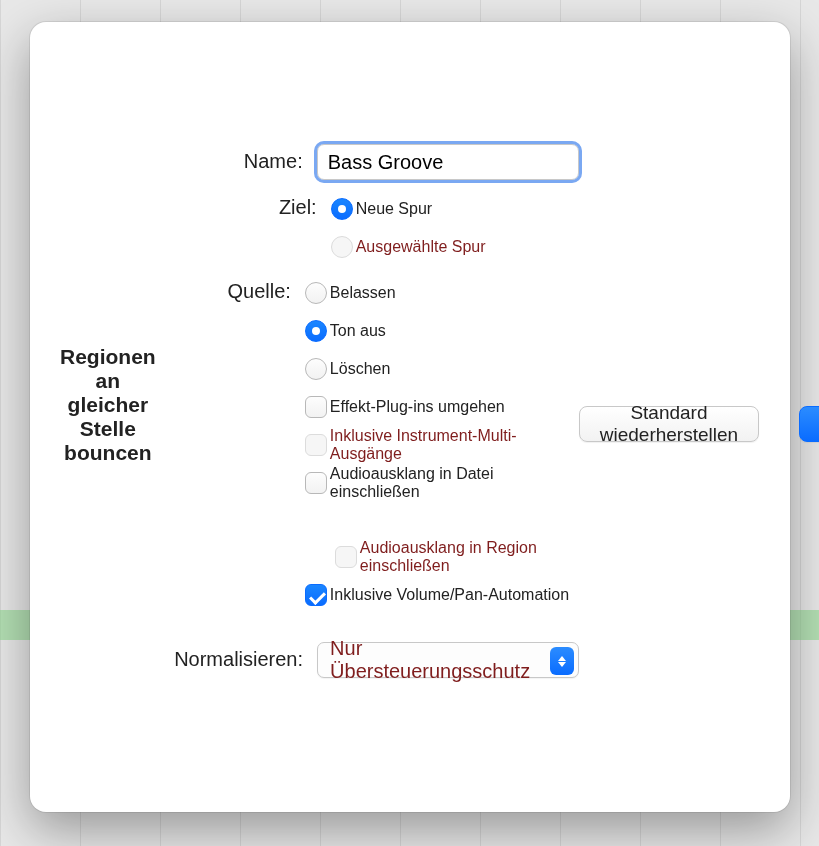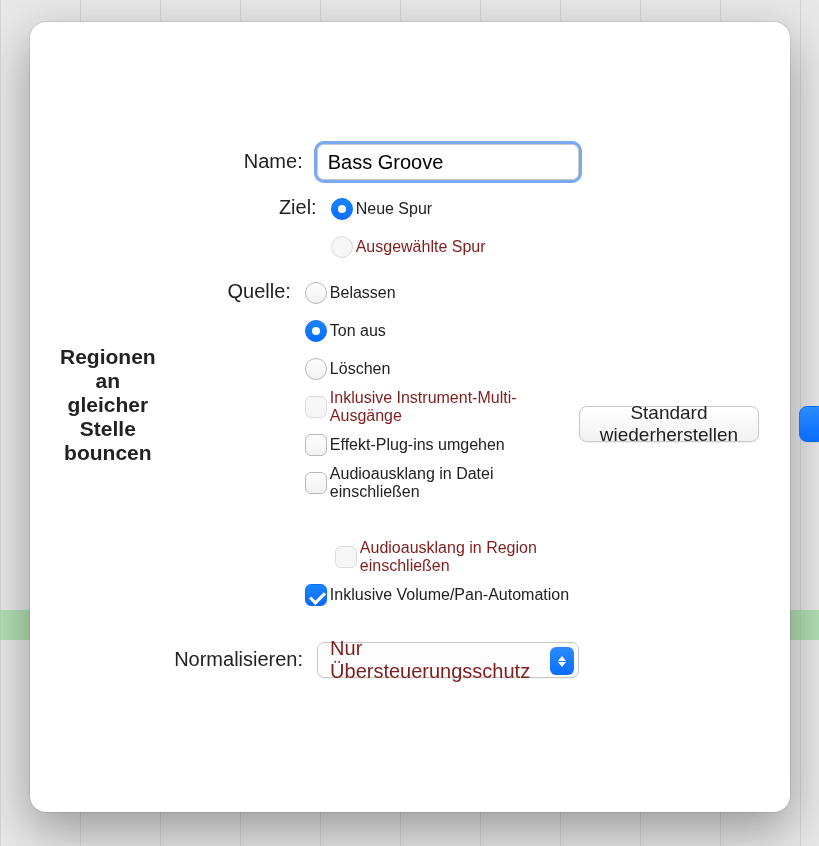"Inklusive Instrument-Multi-Ausgänge" div.opt { order: before "Effekt-Plug-ins umgehen" -> after "Effekt-Plug-ins umgehen" }
